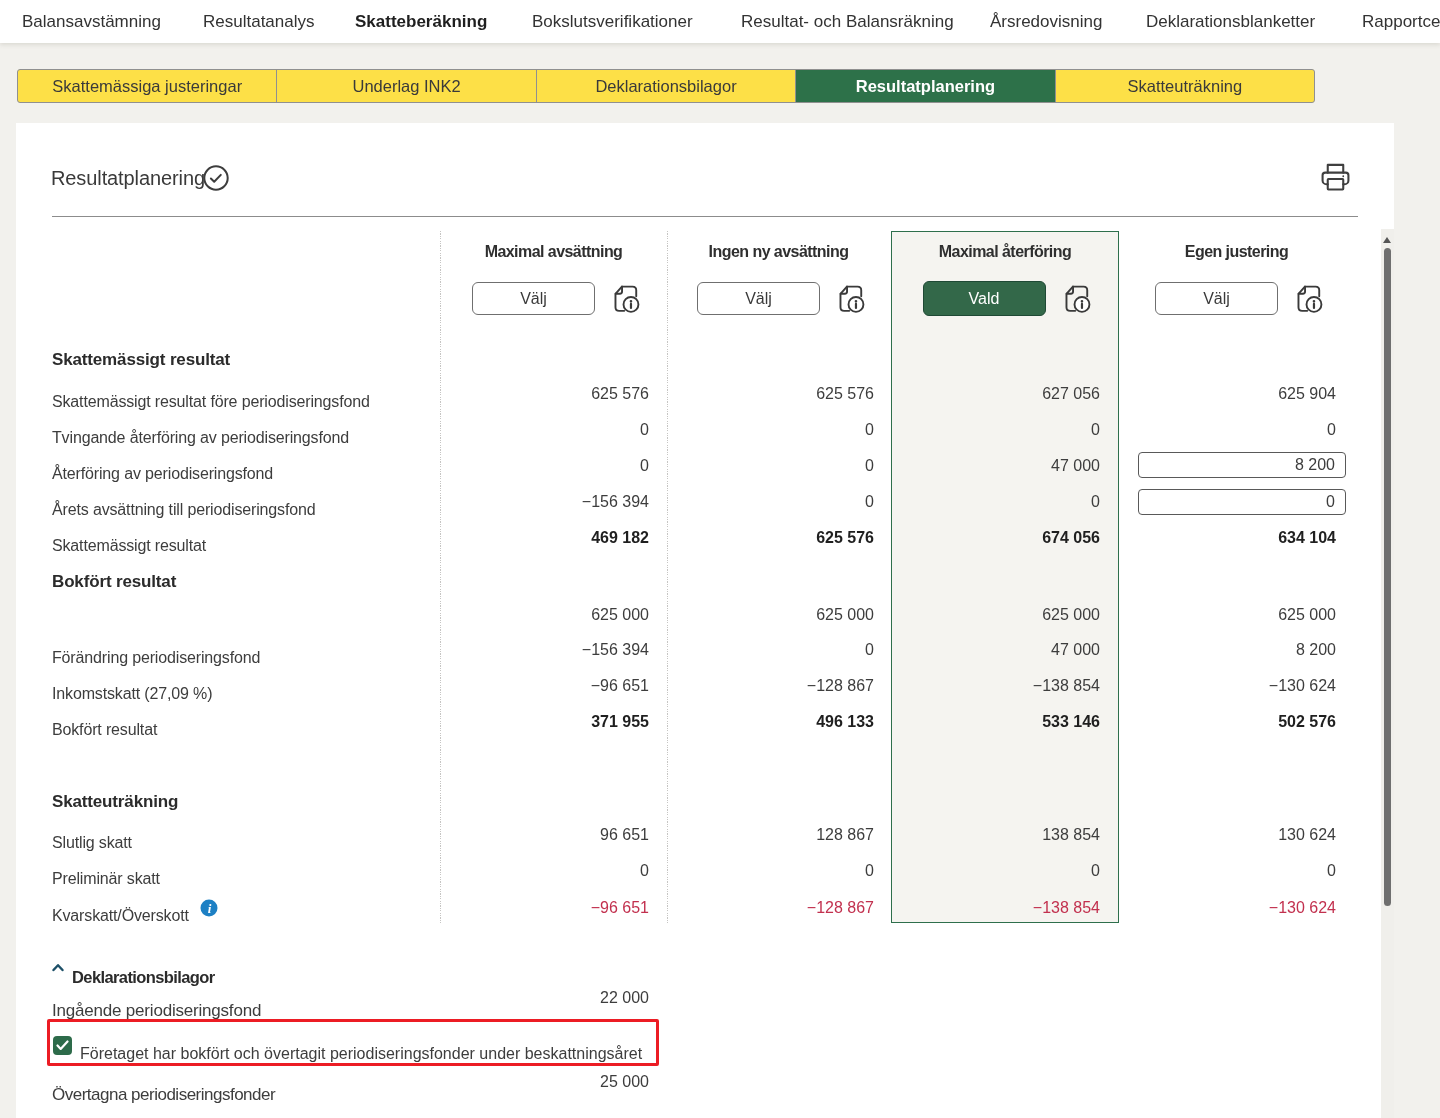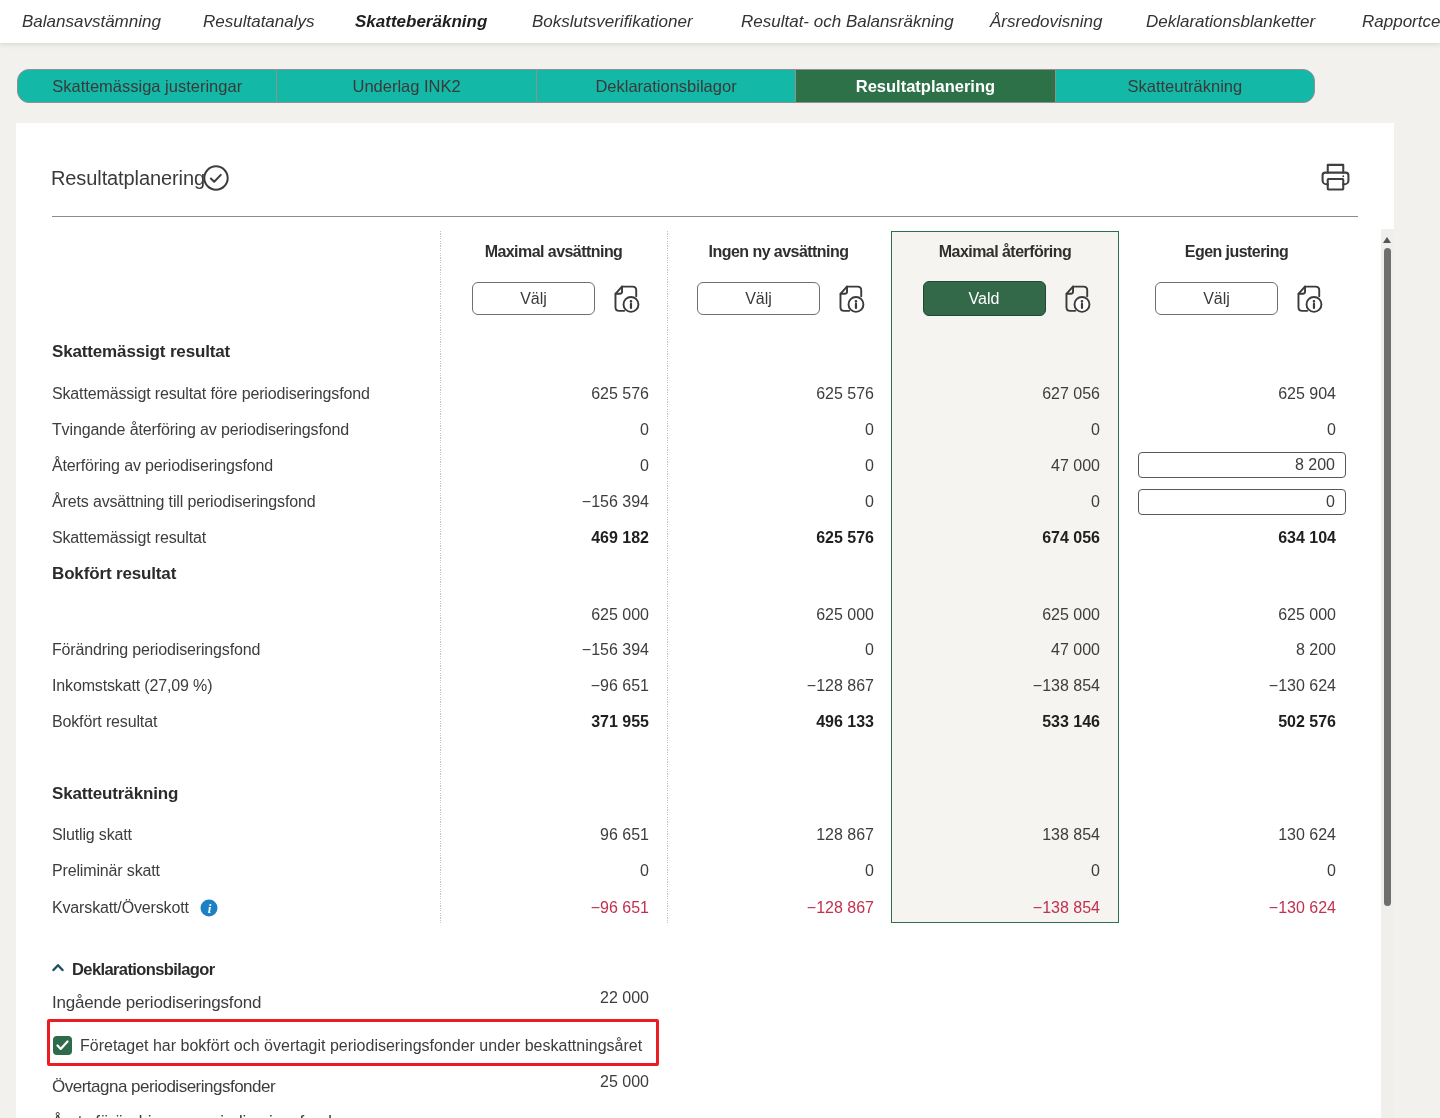"Balansavstämning" .nav span { font-style: italic -> none }
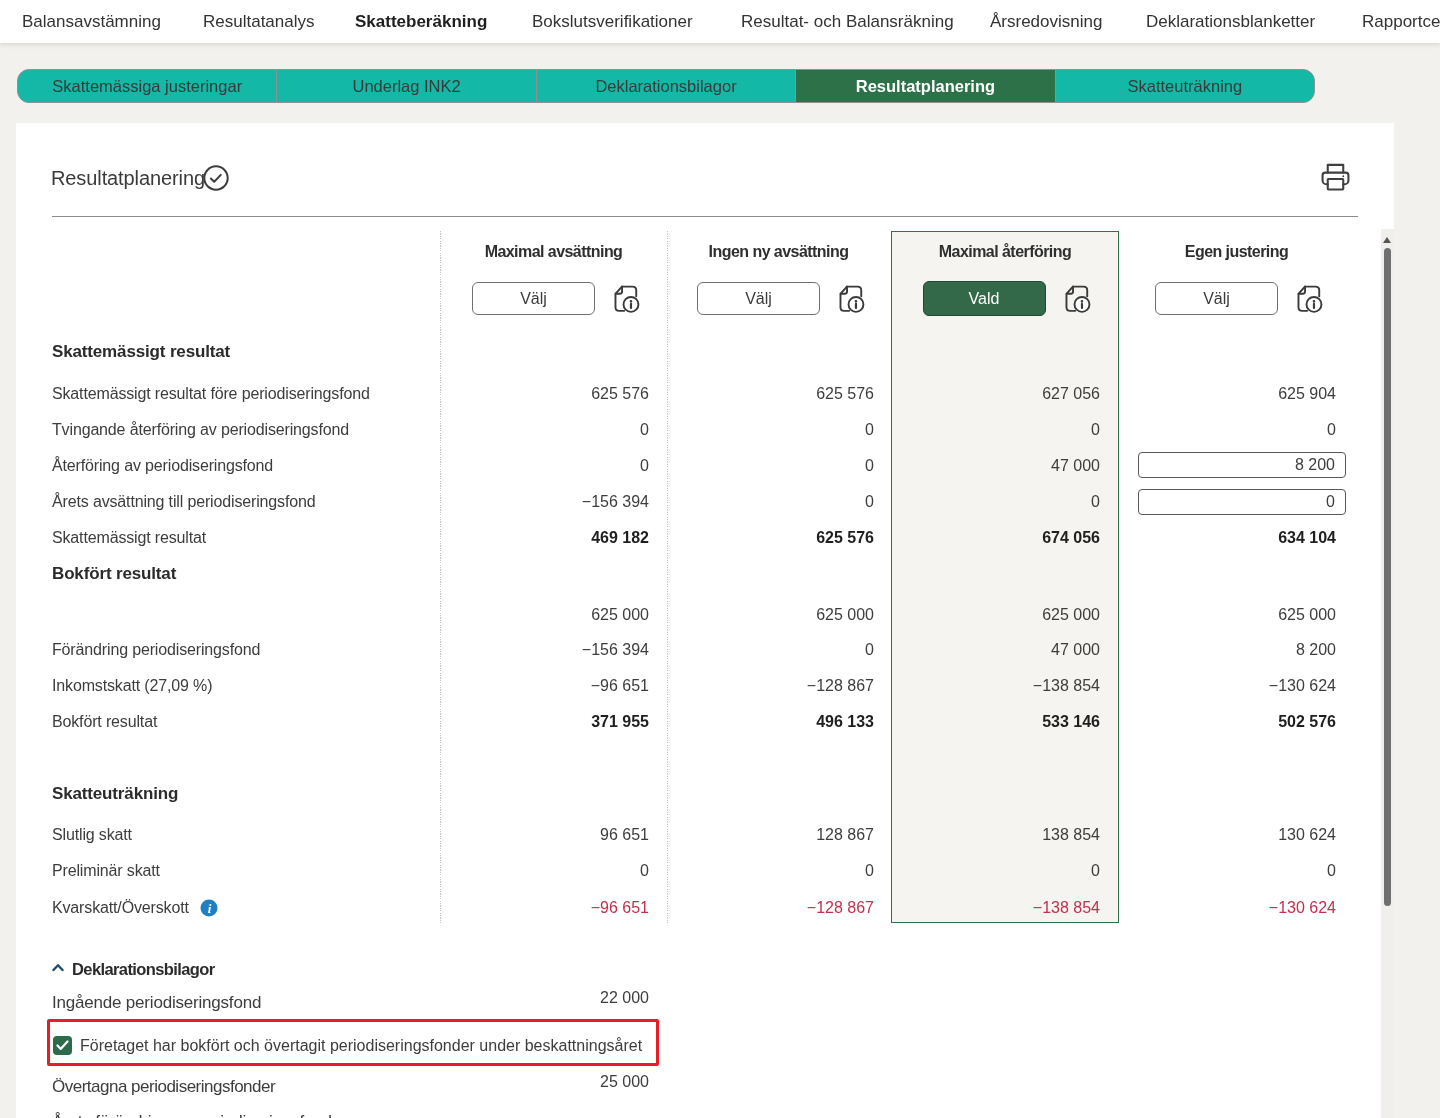"Skattemässiga justeringar" .tabs { background: #14b8a6 -> #fde047; border-radius: 12px -> 3px }
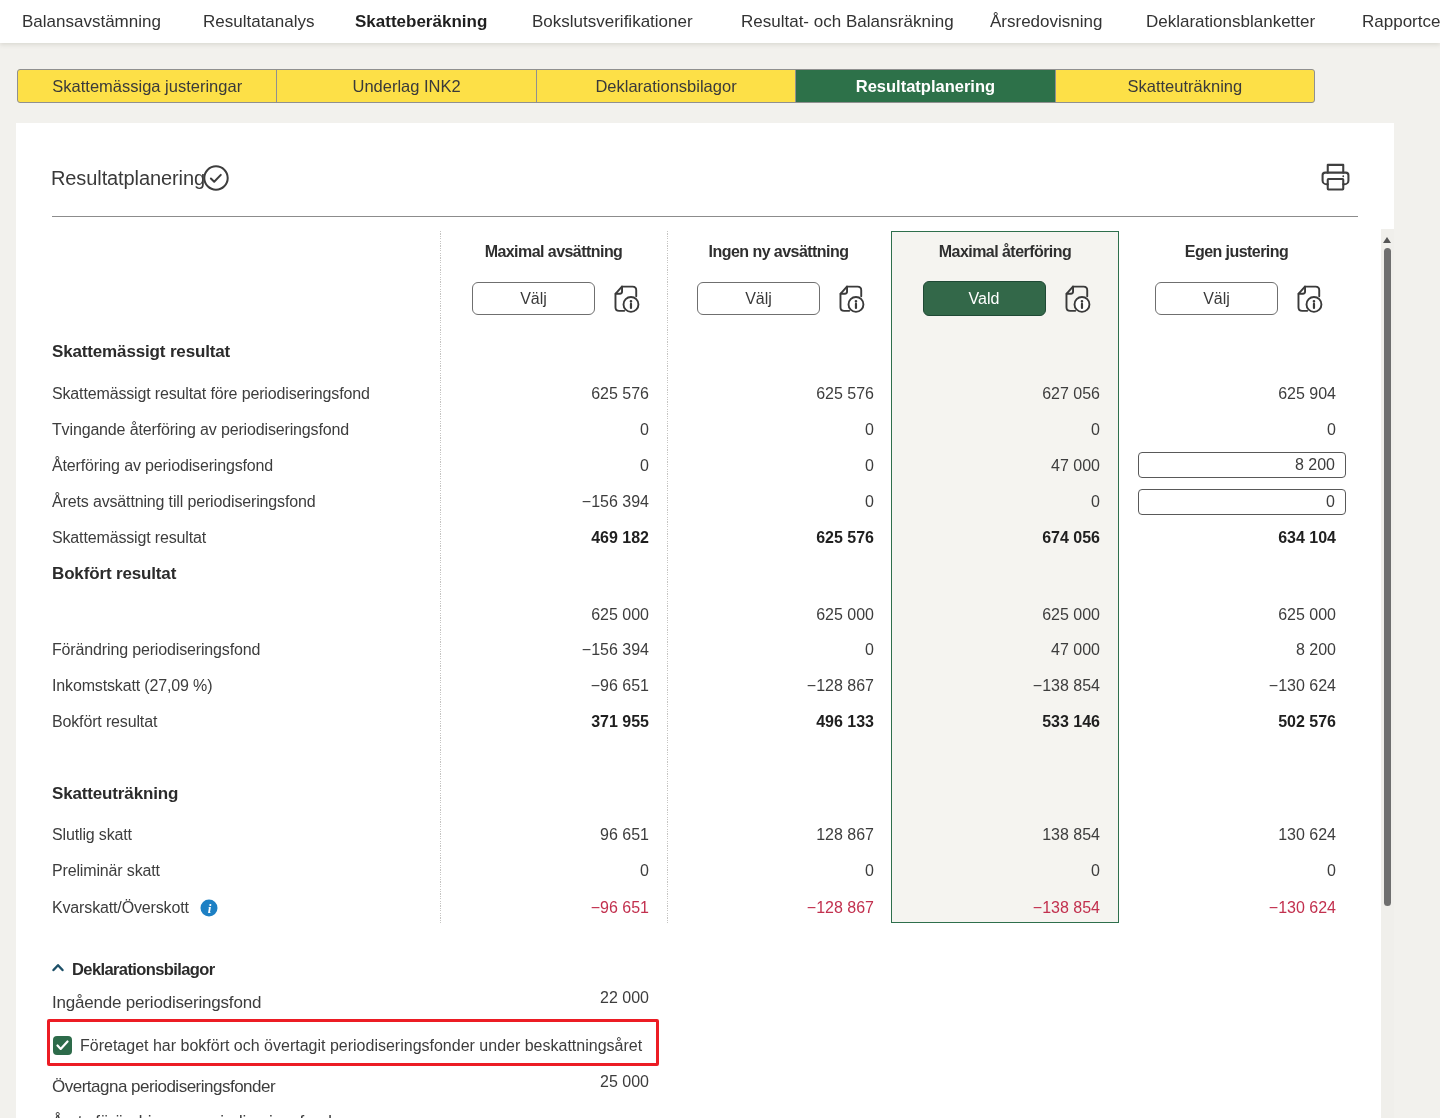"Skattemässigt resultat" .row .lbl { margin-top: none -> 8px }
